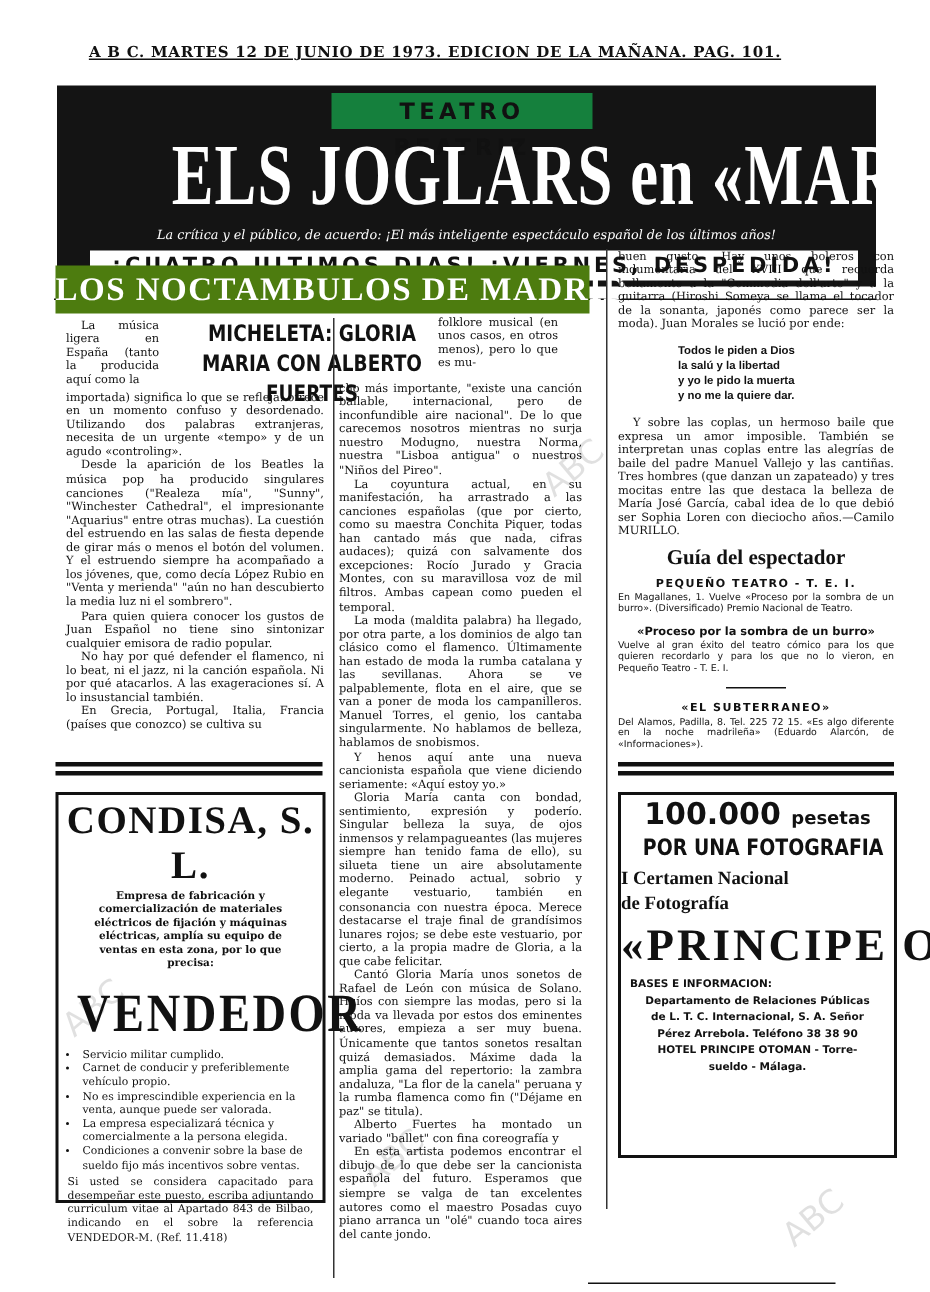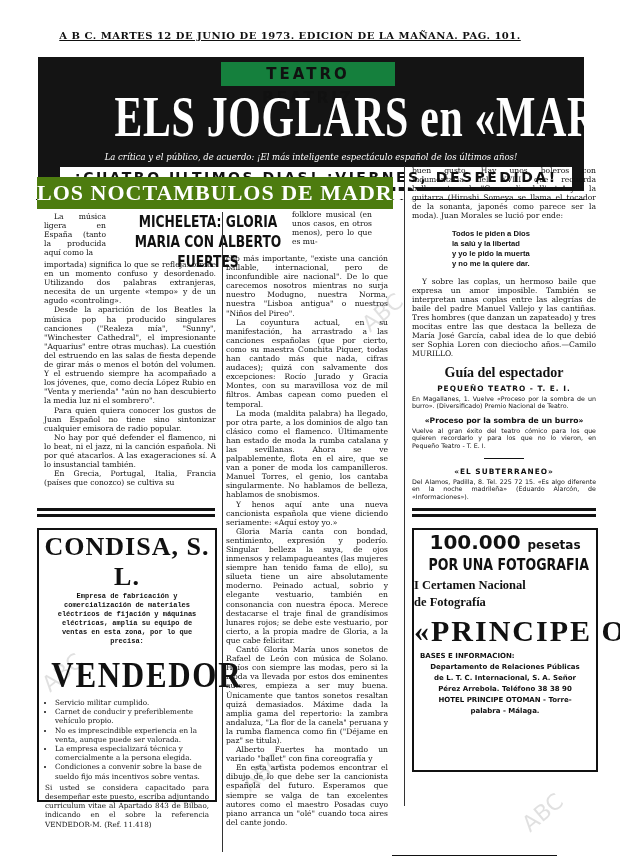"Empresa de fabricación y" .ad1 .desc { font-family: Liberation Mono, monospace -> none }
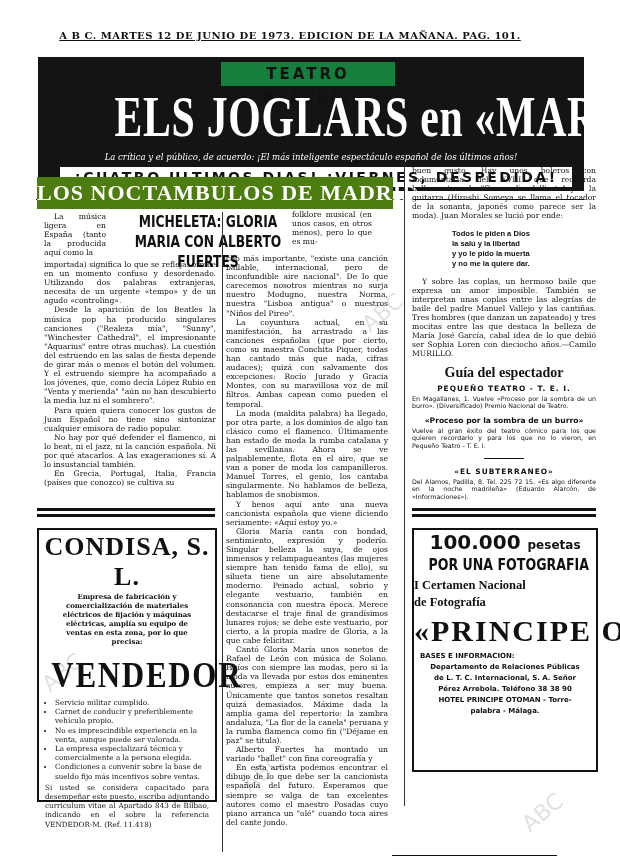"palabra - Málaga." div { text: palabra -> sueldo }
